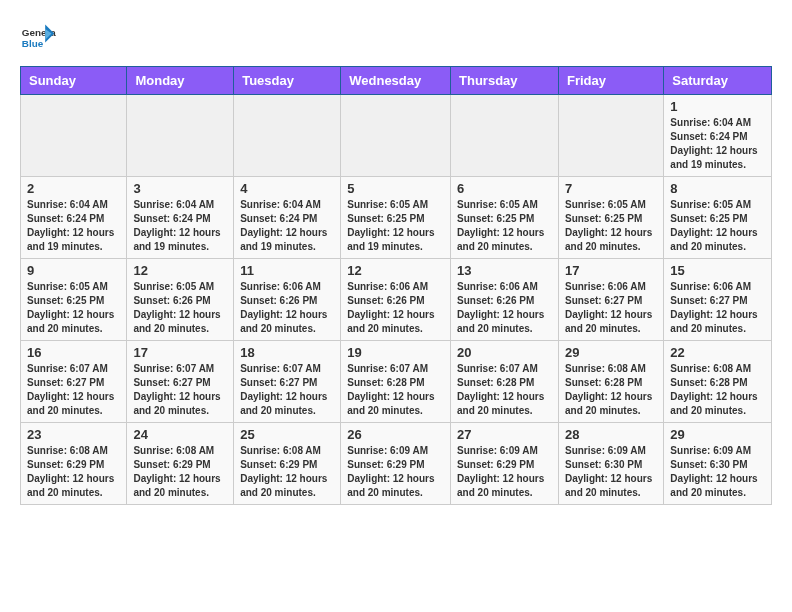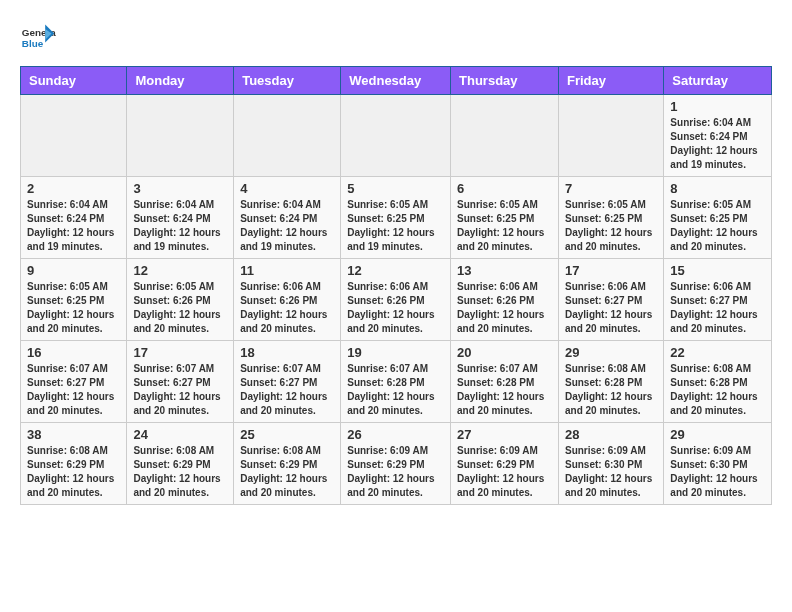"38" span.day-number { text: 38 -> 23 }
